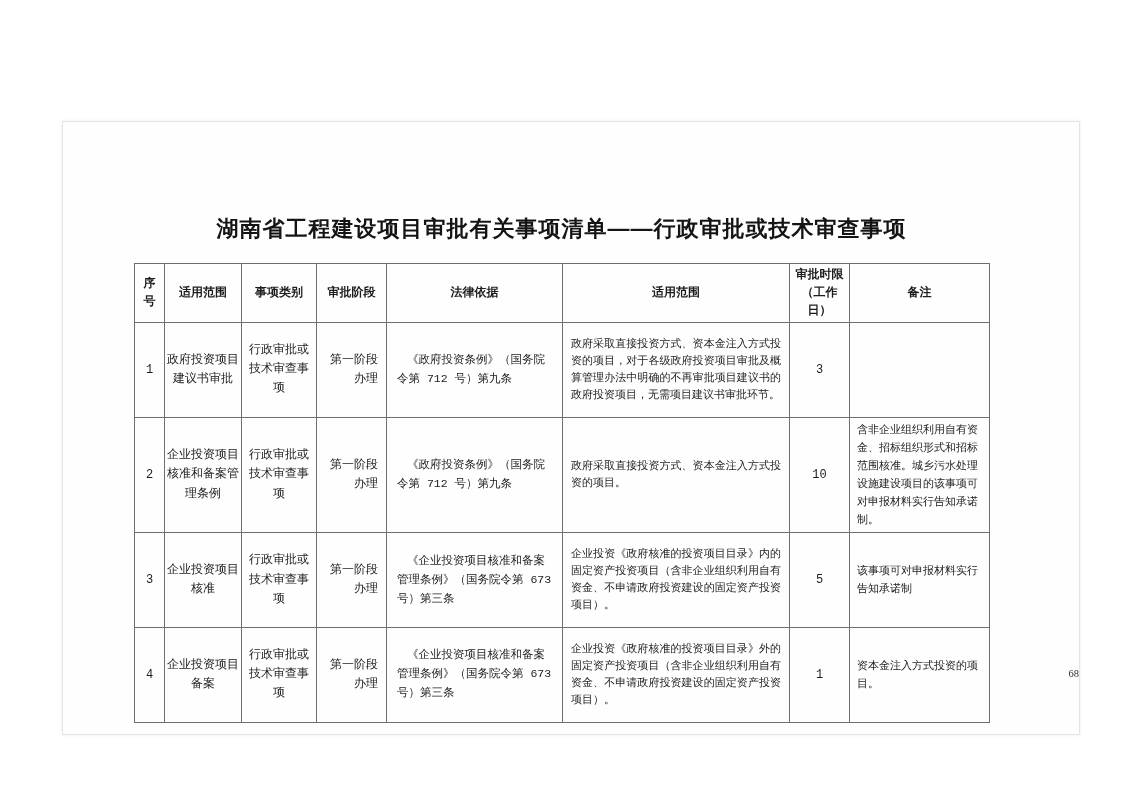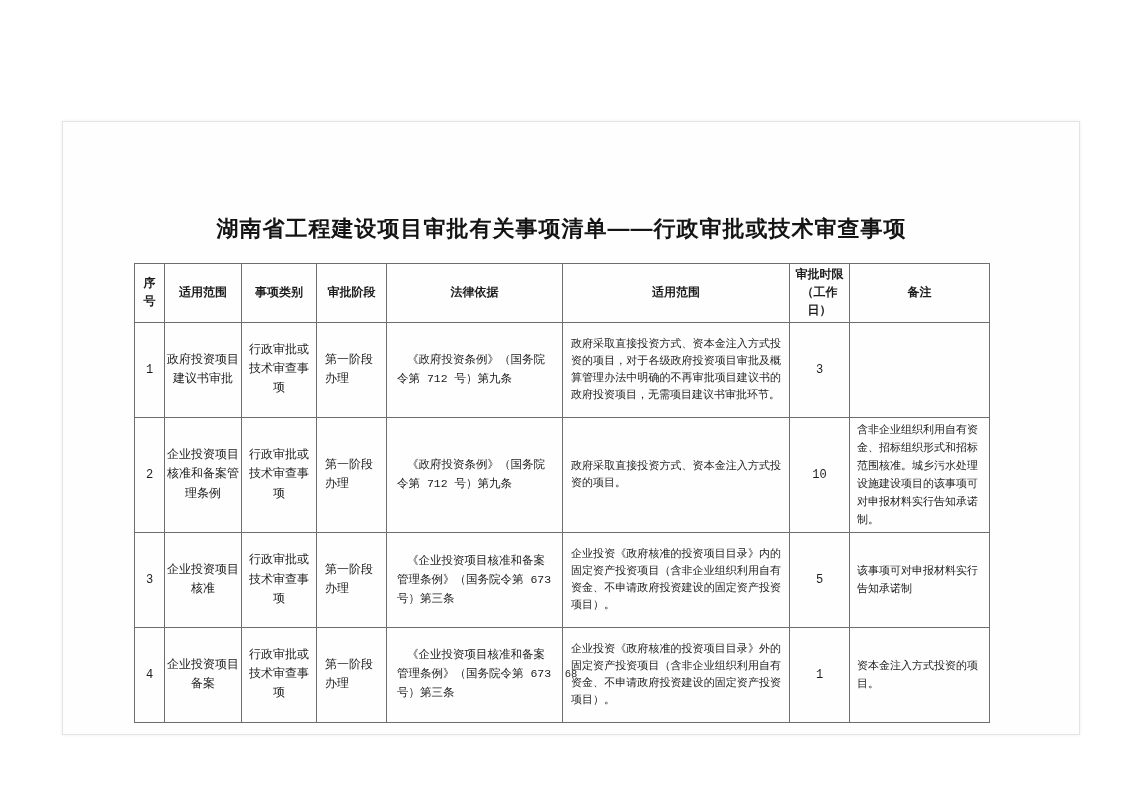"第一阶段办理" .c-stage { text-align: left -> right }
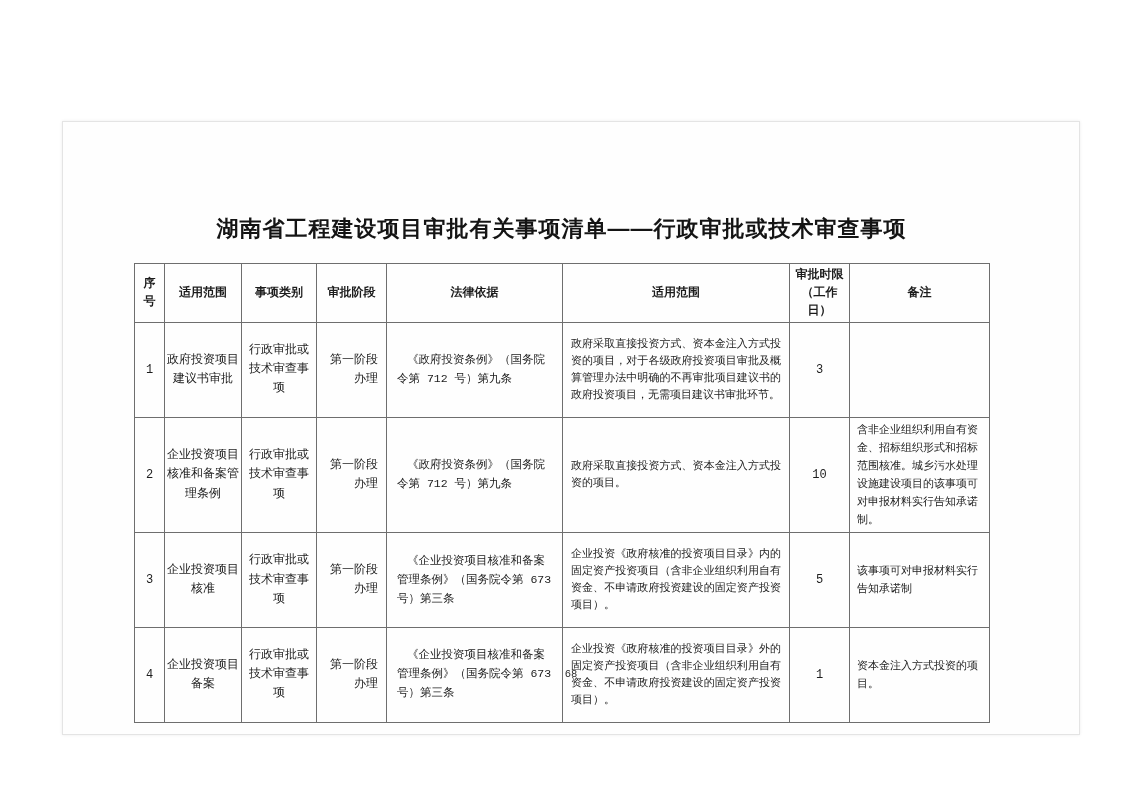"68" .page-number { font-family: Liberation Mono, monospace -> none; text-align: center -> right }
